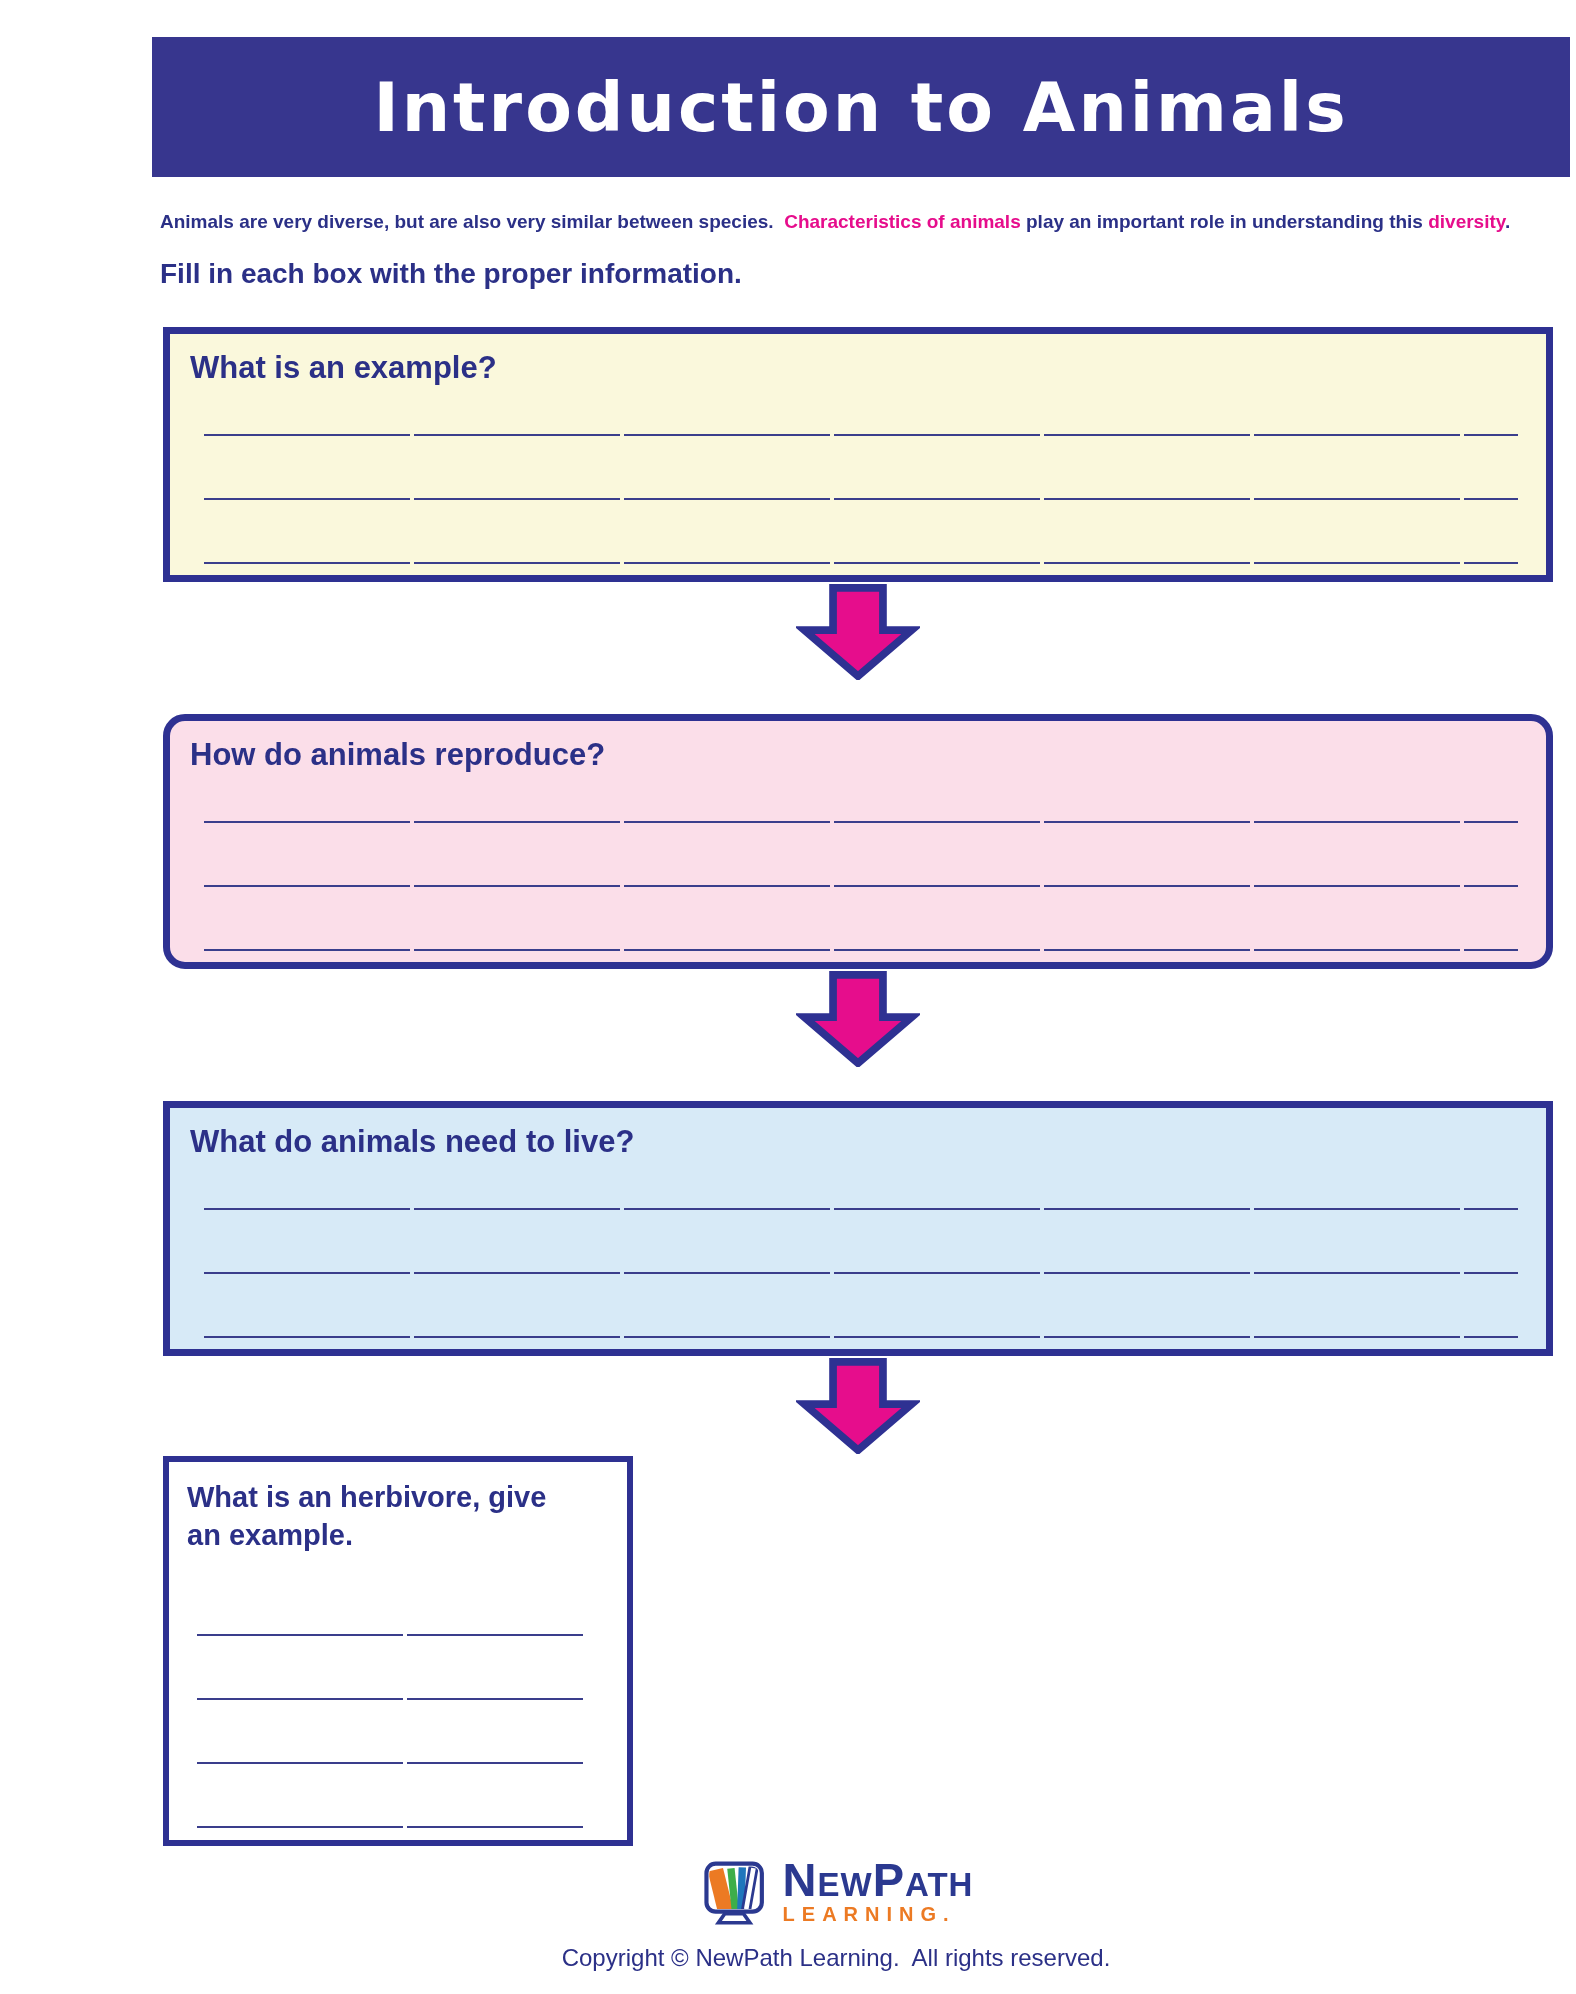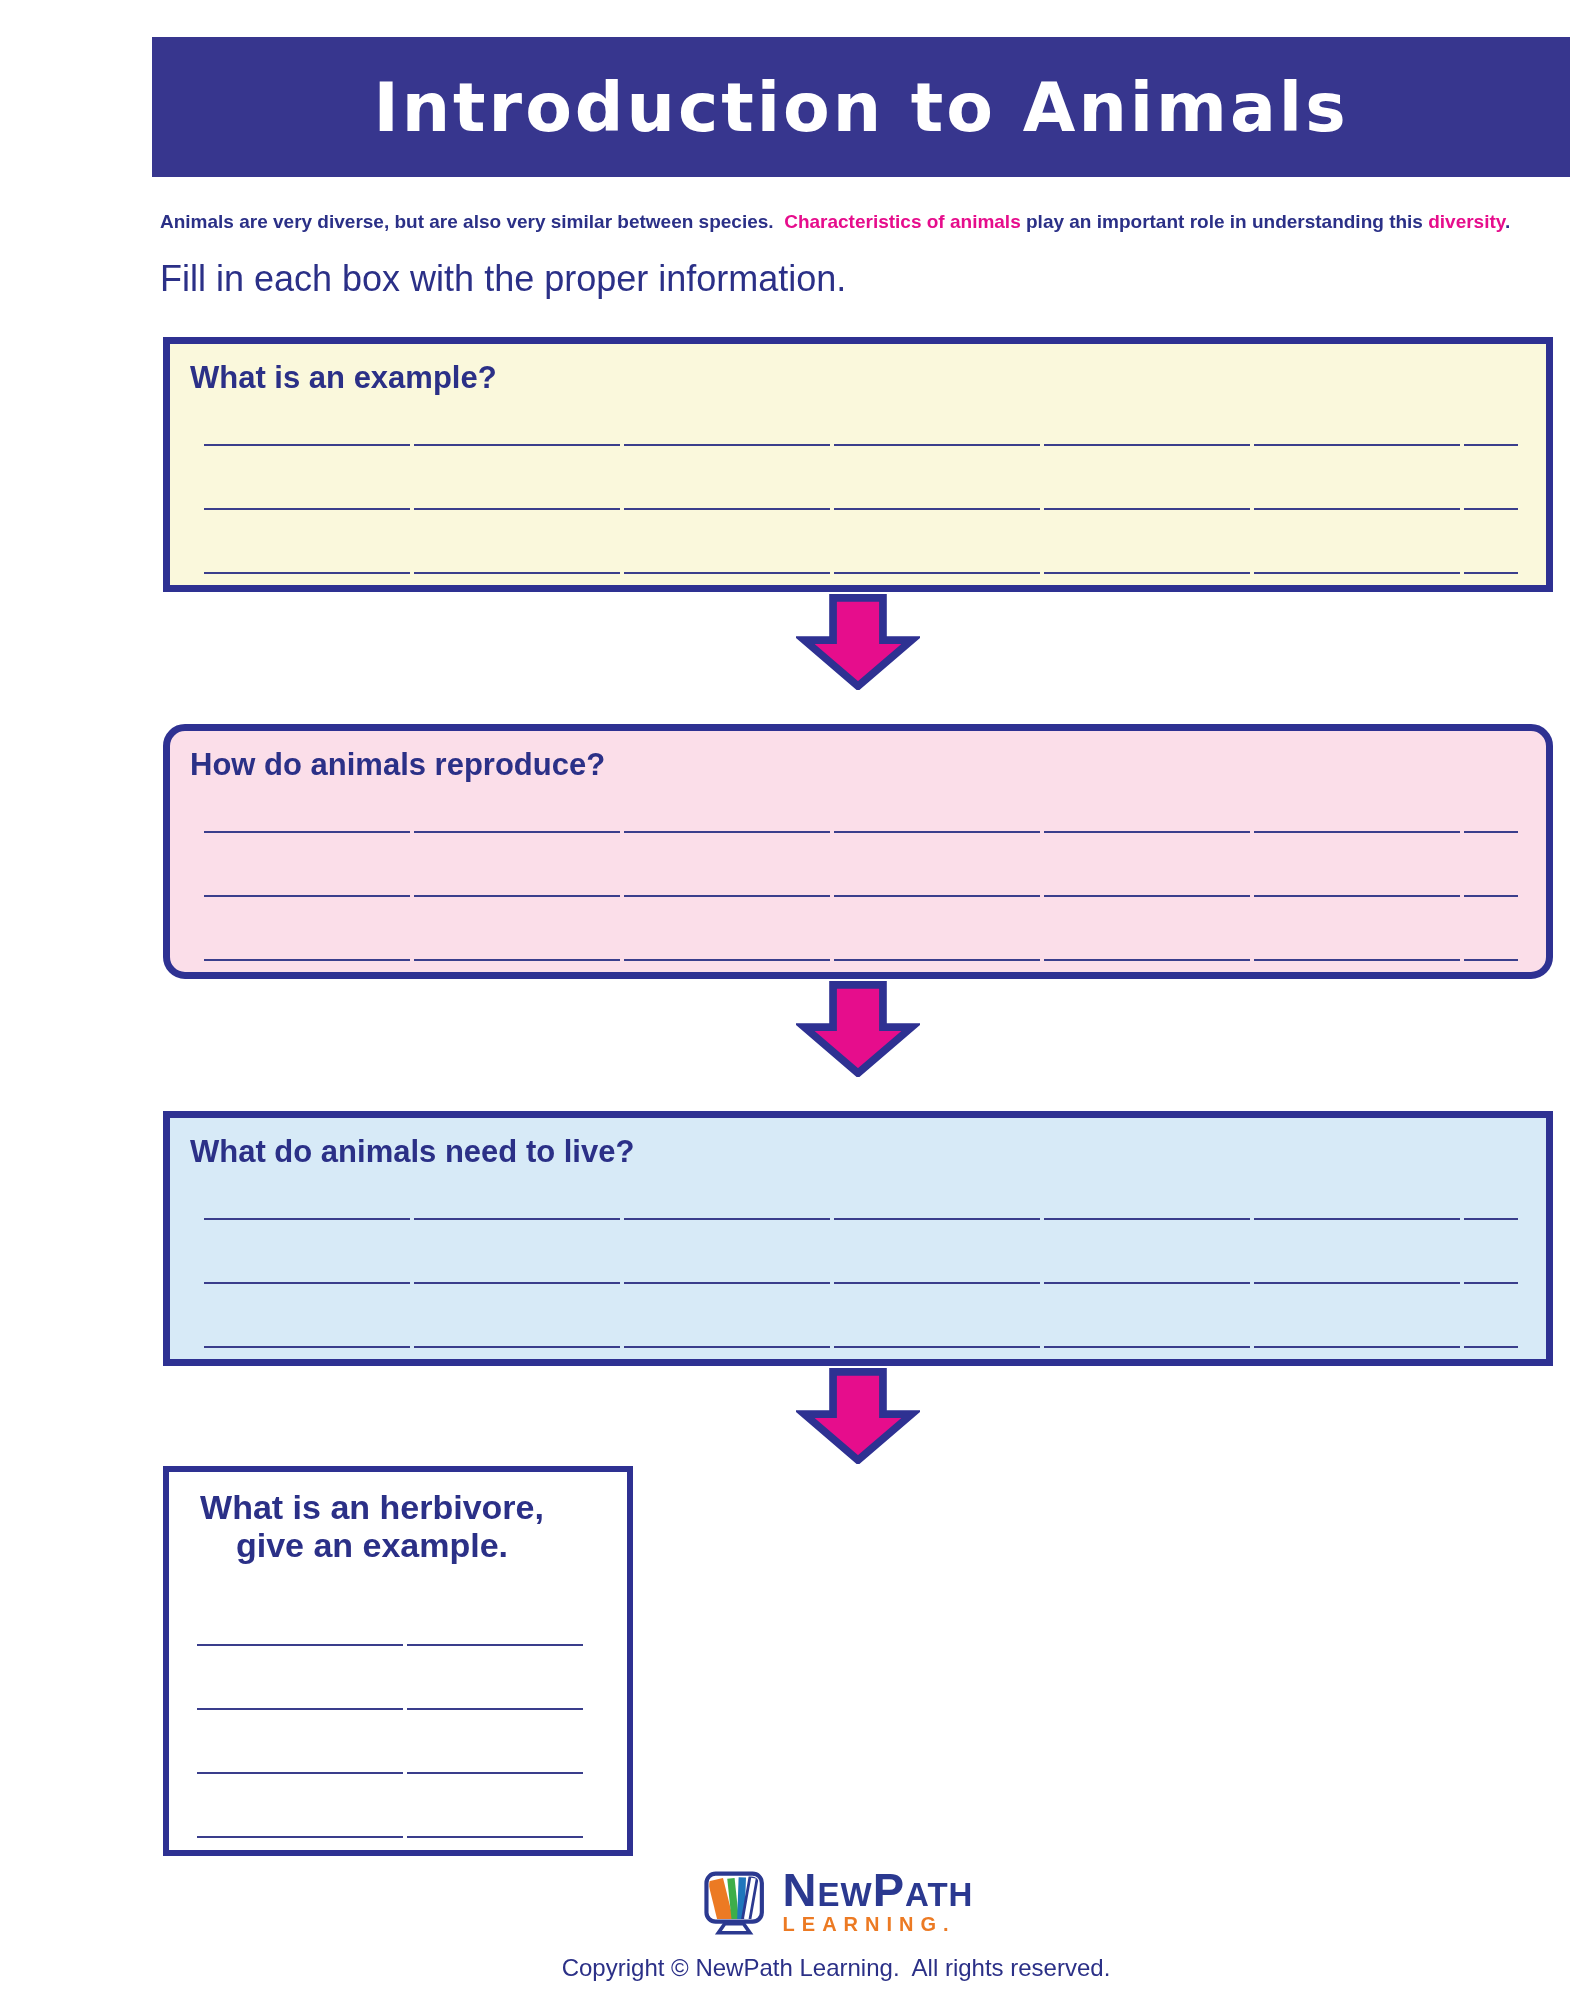"Fill in each box with" .instruction { font-size: 36px -> 28px; font-weight: normal -> bold }
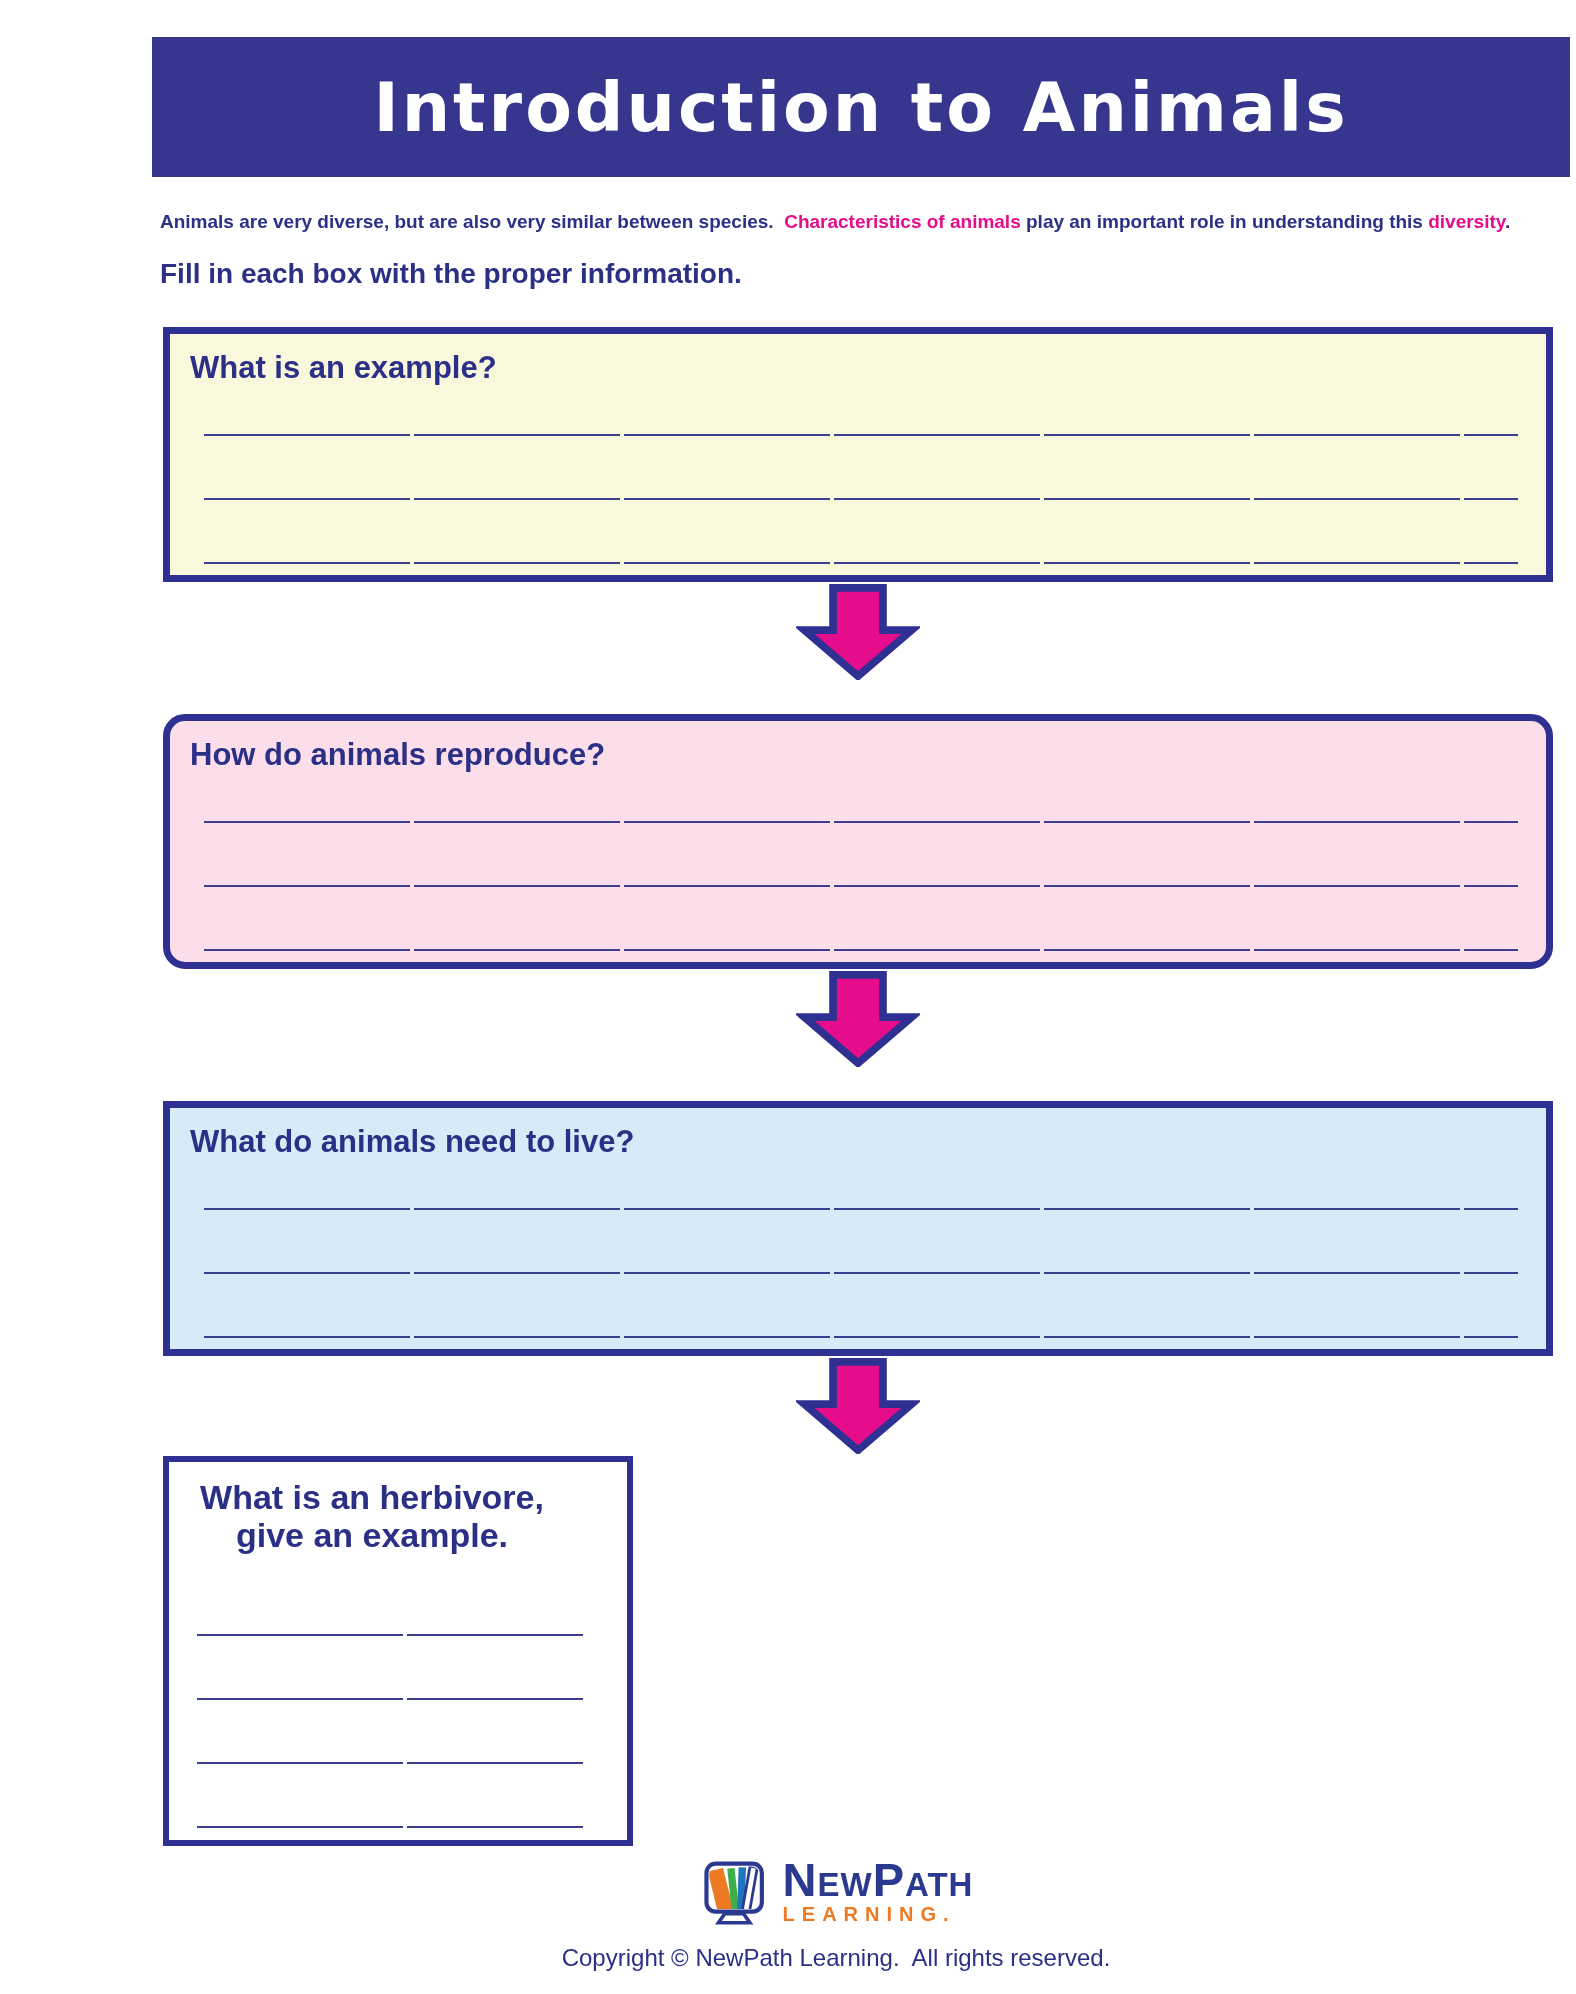"What is an herbivore, give" .sbox h3 { font-size: 34px -> 29px; text-align: center -> none }
